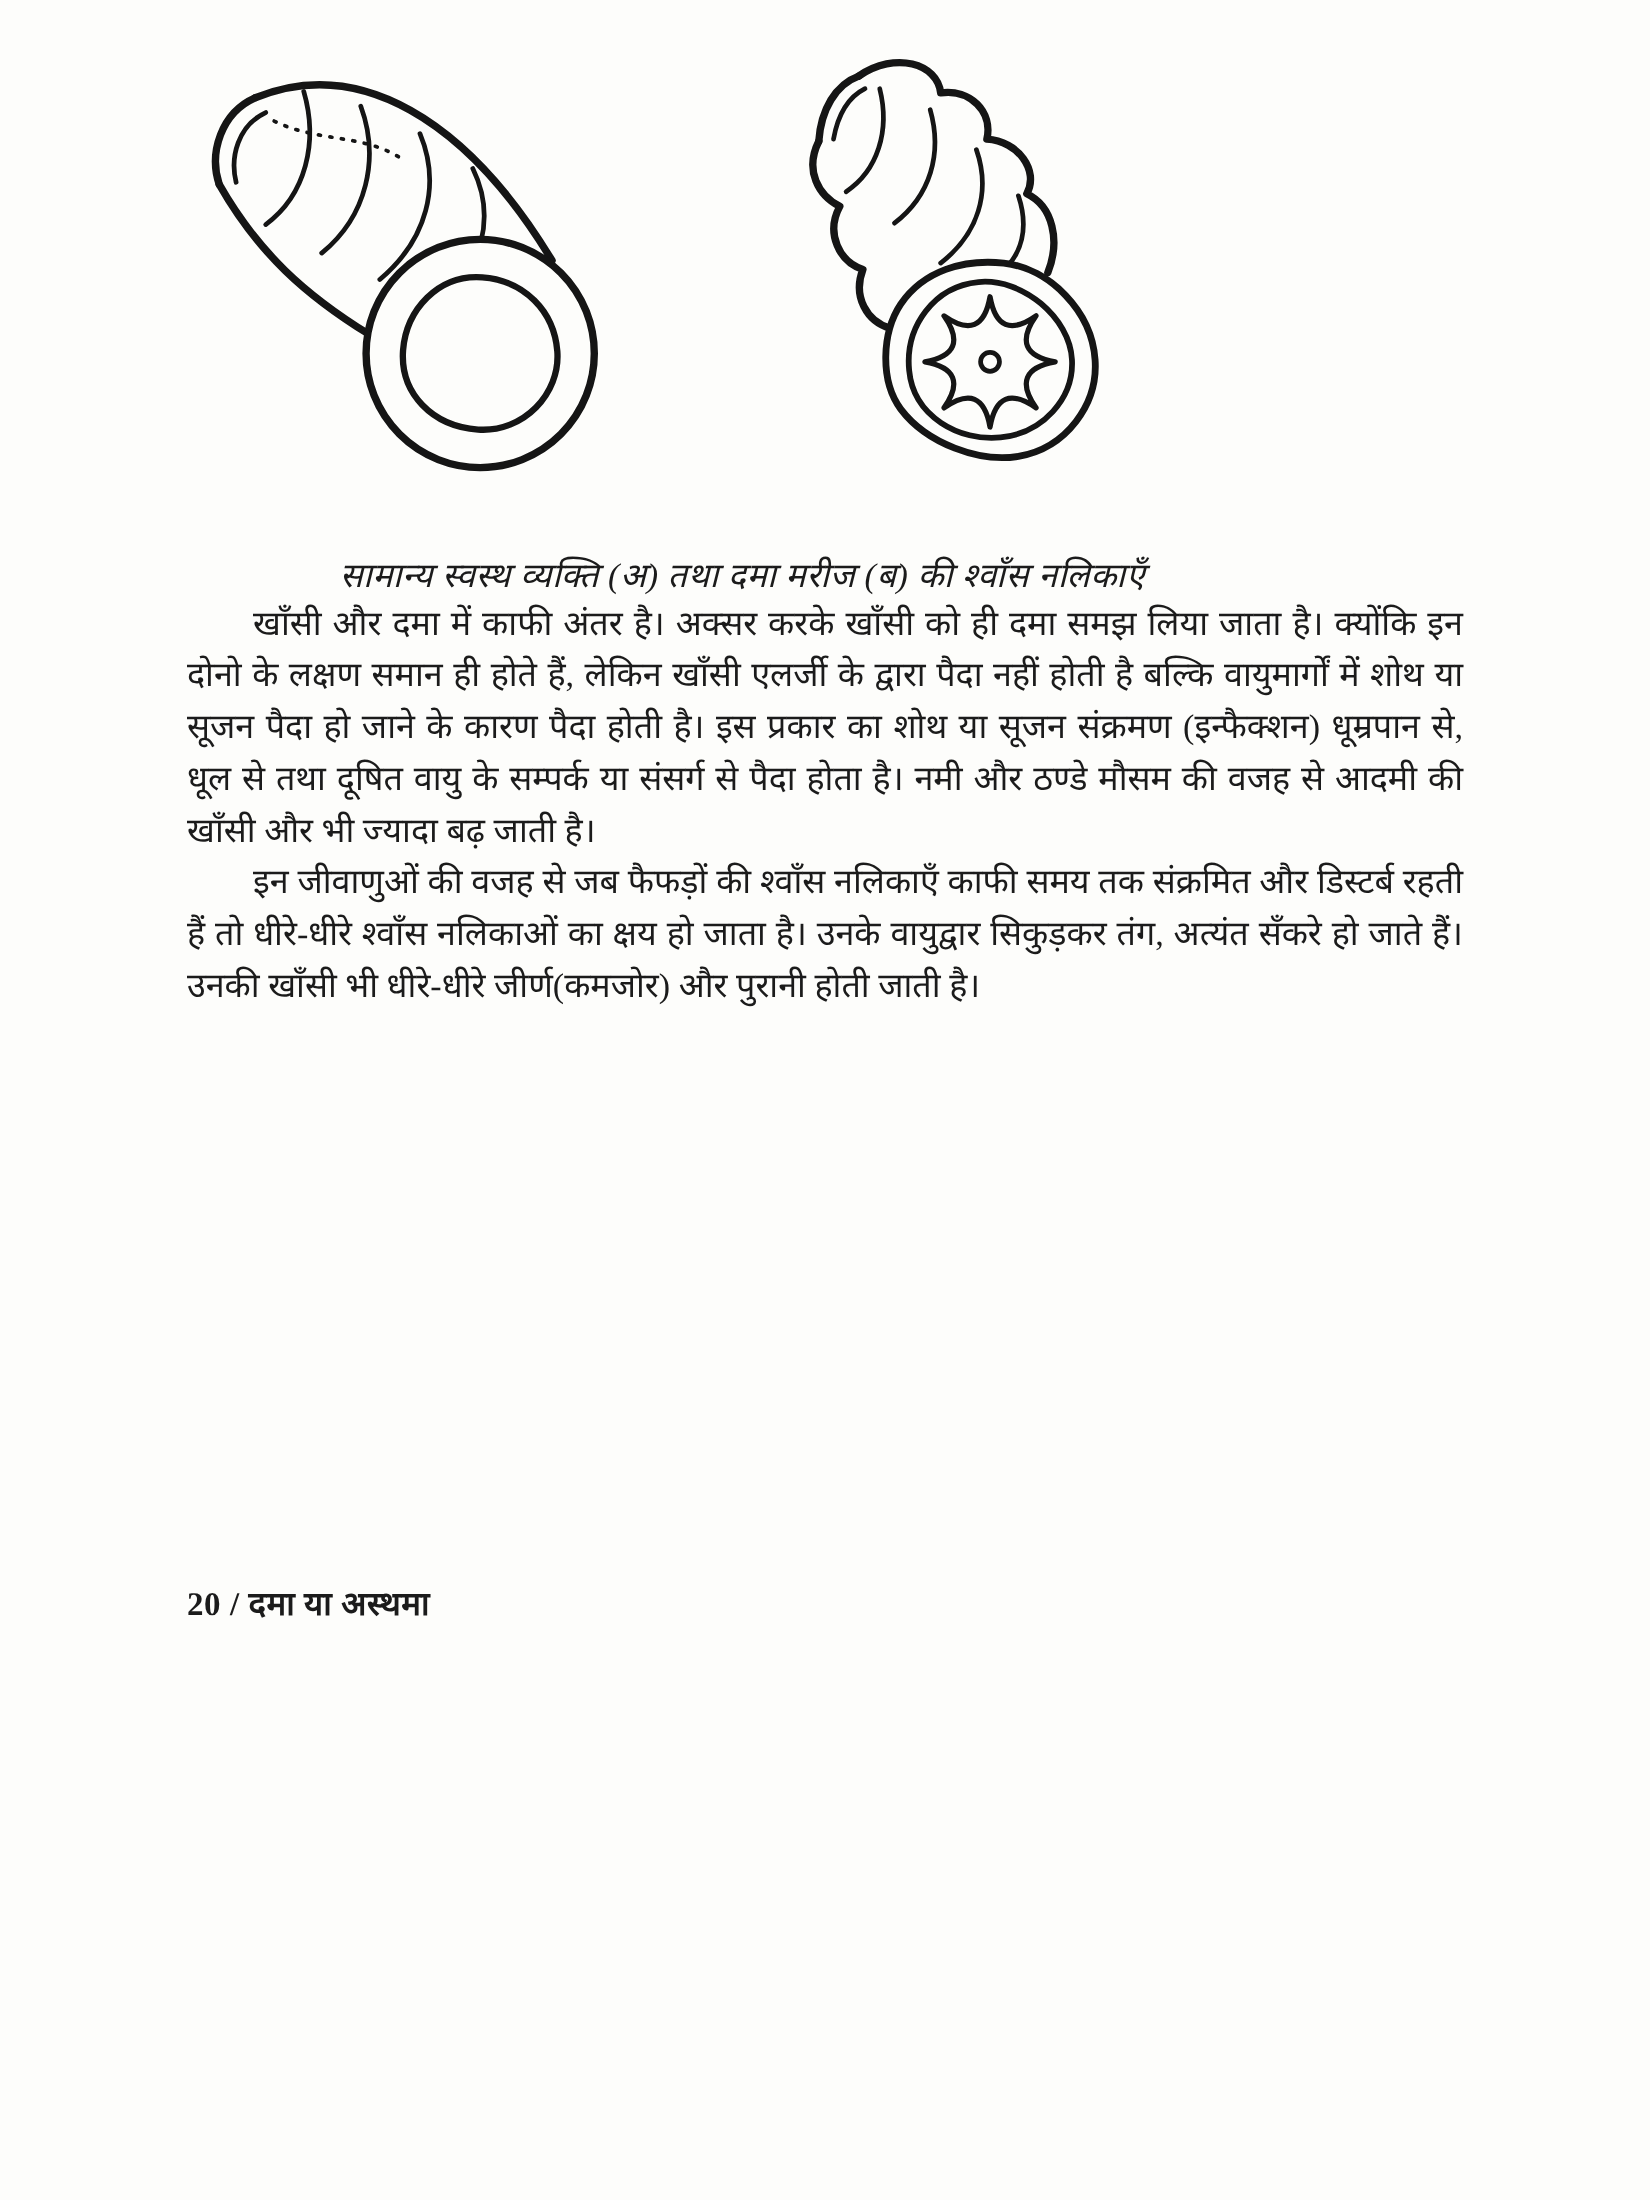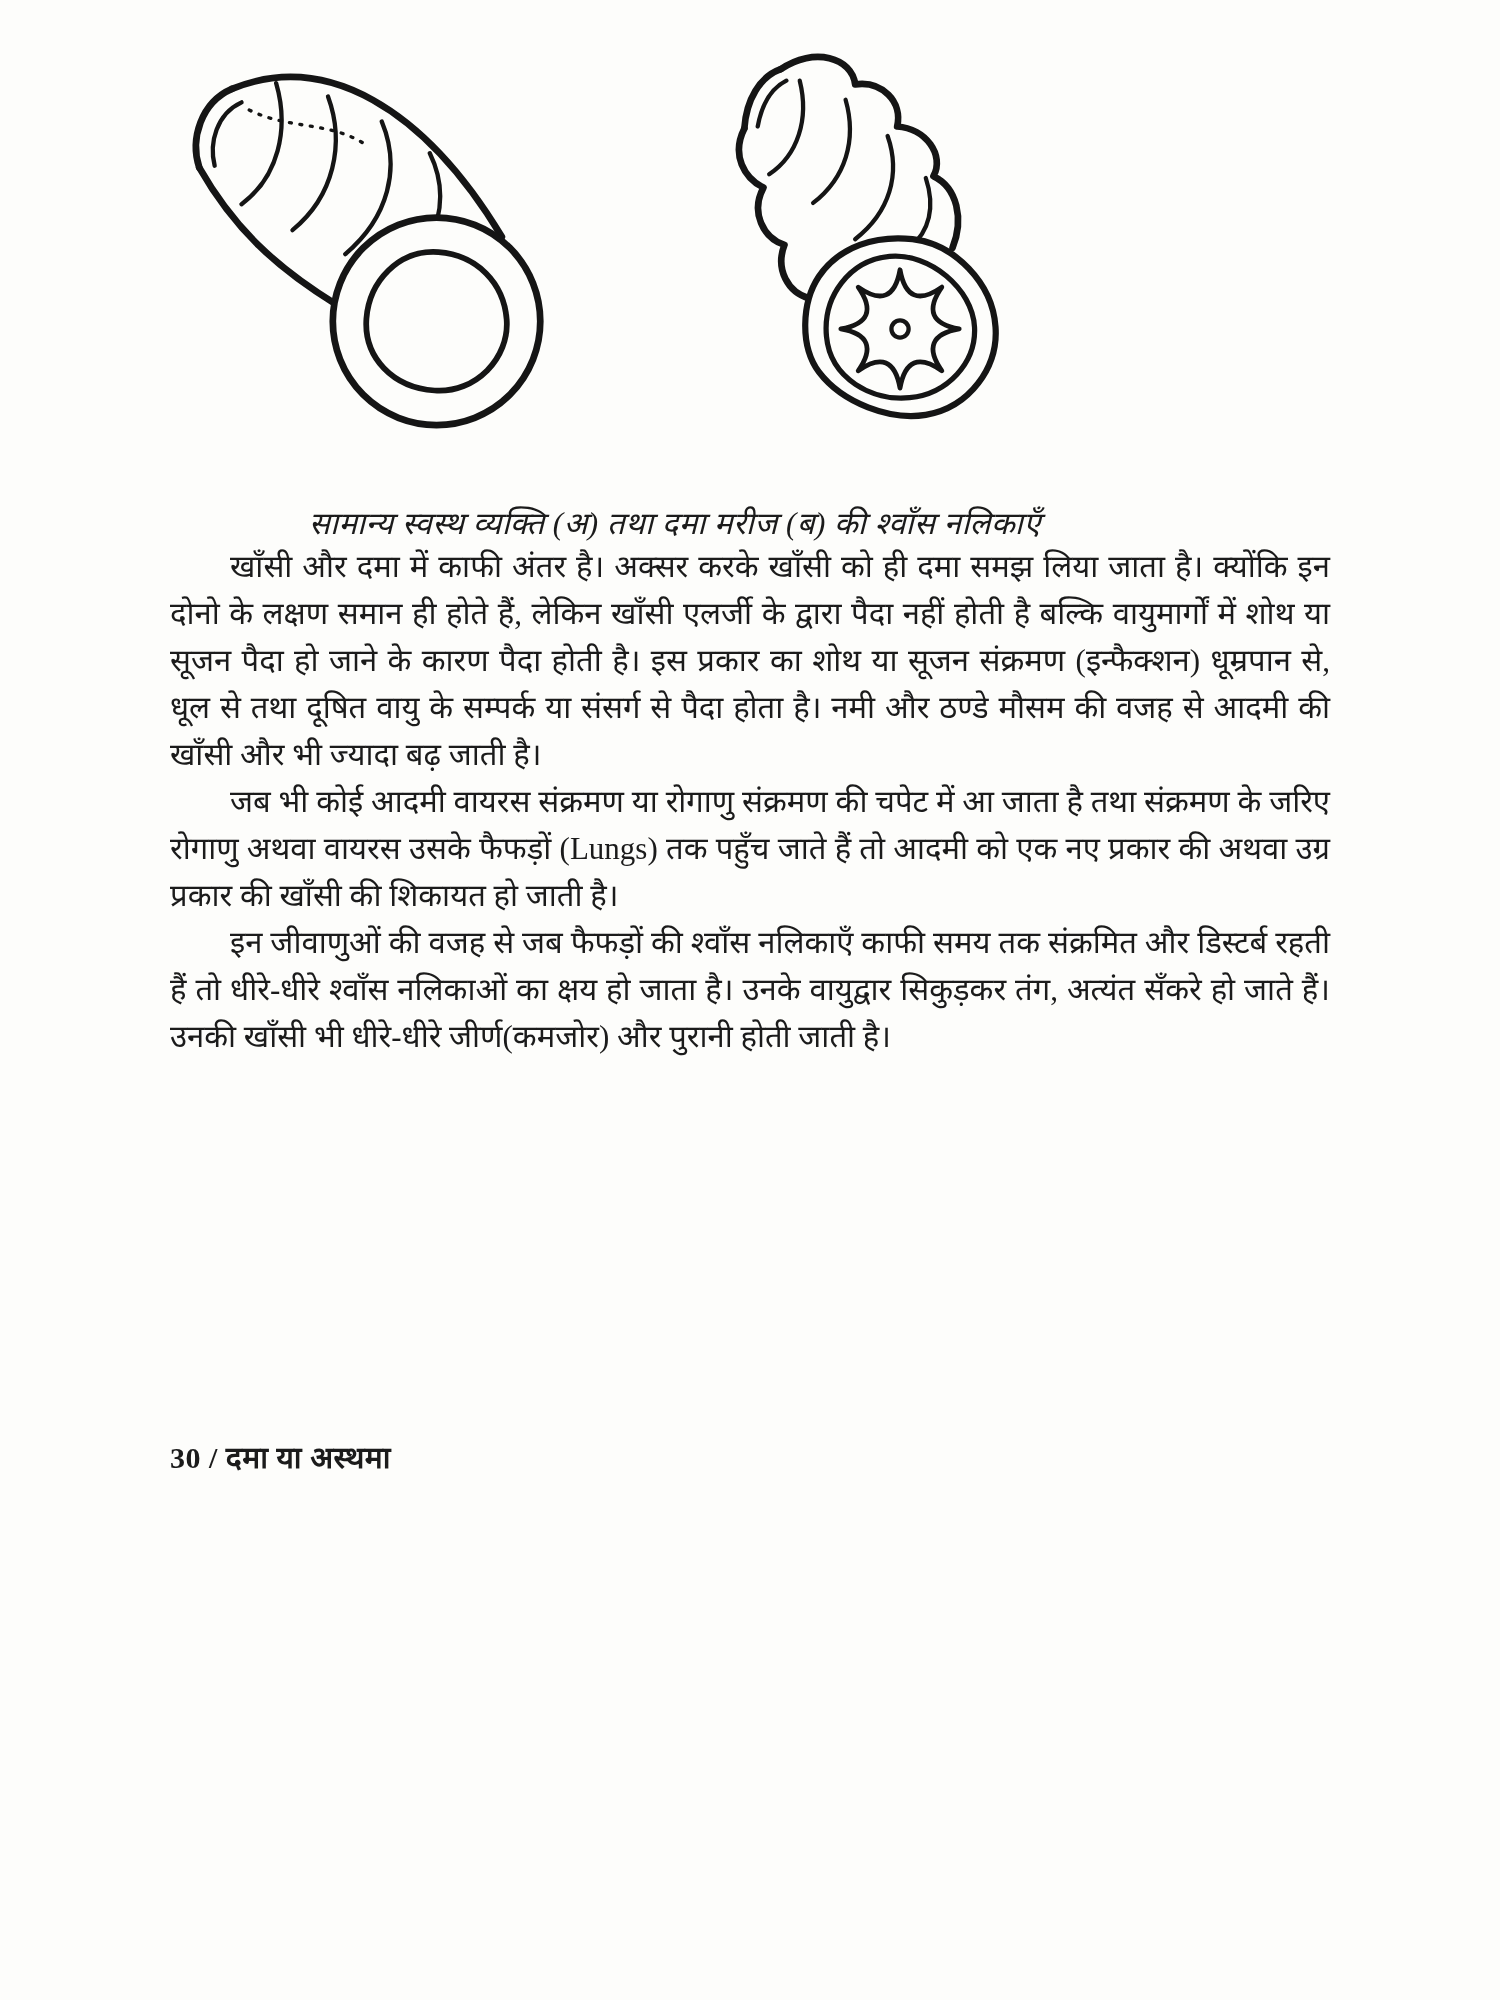"जब भी कोई आदमी वायरस" p { html: <p>जब भी कोई आदमी वायरस संक्रमण या रोगाणु संक्रमण की चपेट में आ जाता है तथा संक्रमण के जरिए रोगाणु अथवा वायरस उसके फैफड़ों (Lungs) तक पहुँच जाते हैं तो आदमी को एक नए प्रकार की अथवा उग्र प्रकार की खाँसी की शिकायत हो जाती है।</p> -> none }
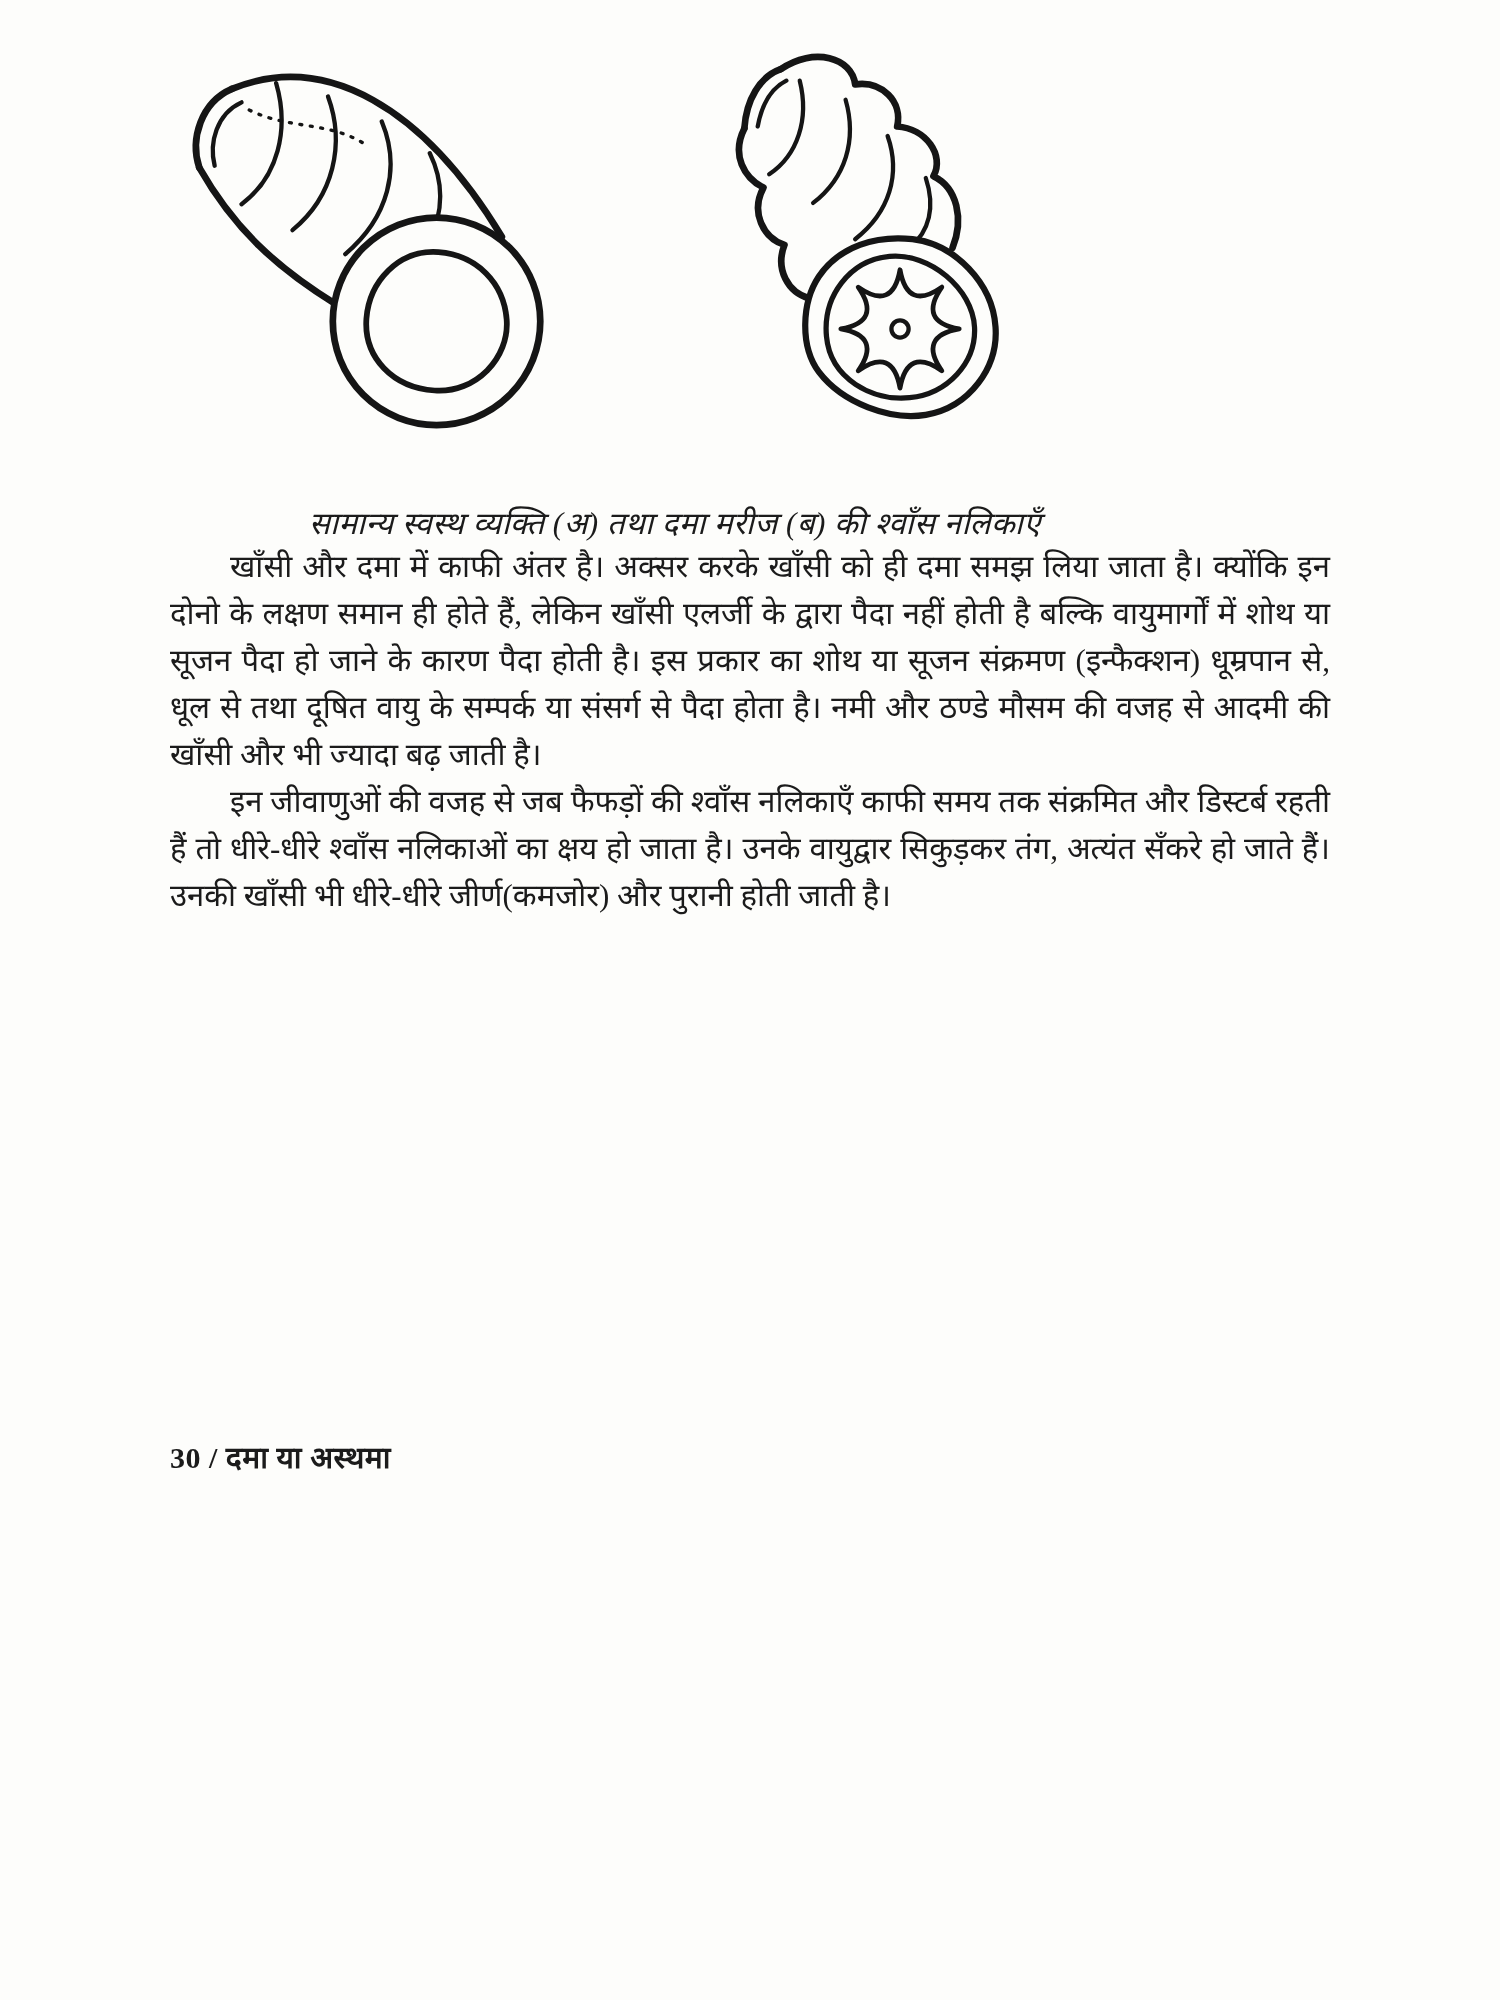"30 / दमा या अस्थमा" div.page-footer { text: 30 -> 20 }
